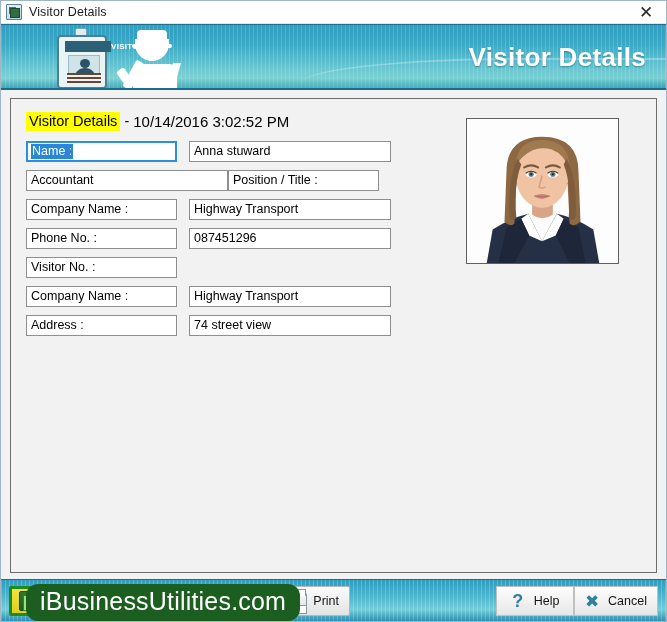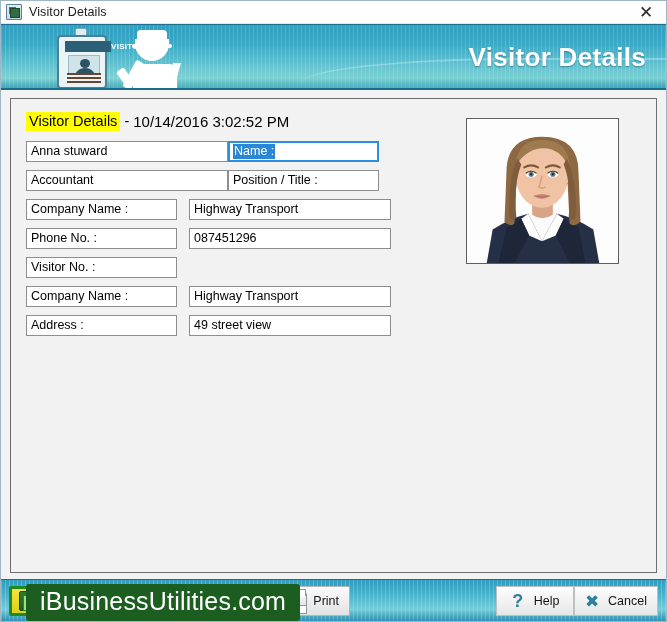"Anna stuward" div.fld { order: before "Name :" -> after "Name :" }
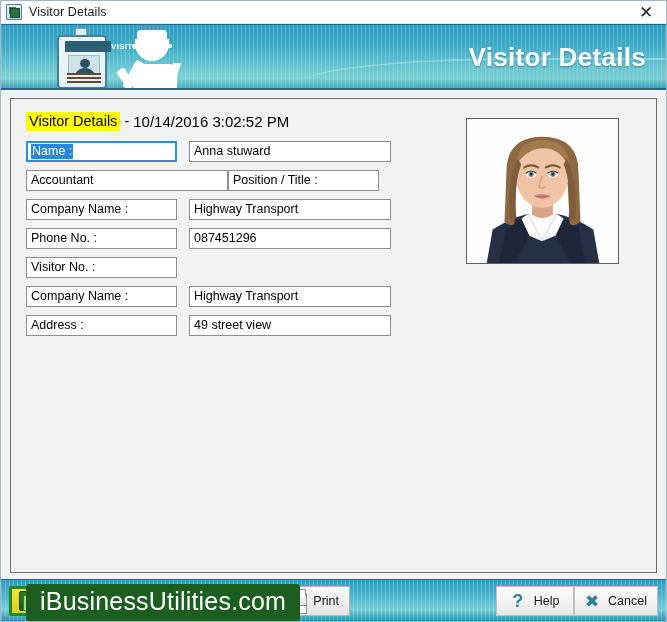"49 street view" div.fld { text: 49 -> 74 }
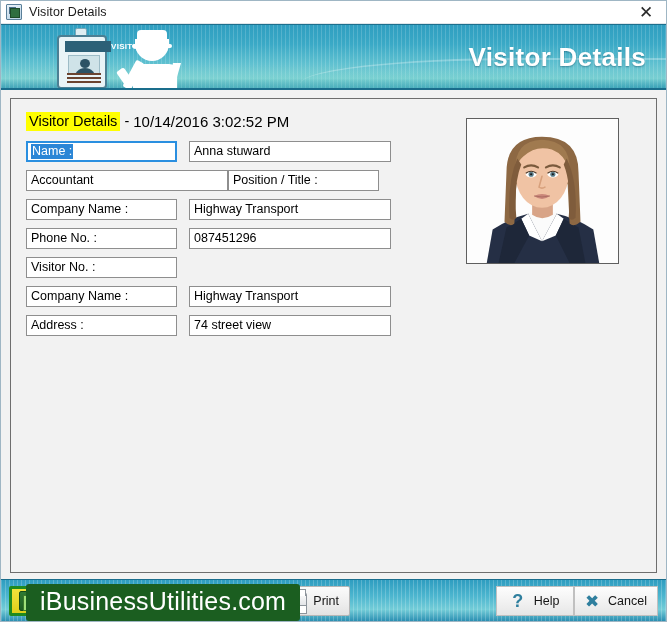"iBusinessUtilities.com" .watermark { border-radius: 3px -> 12px }
